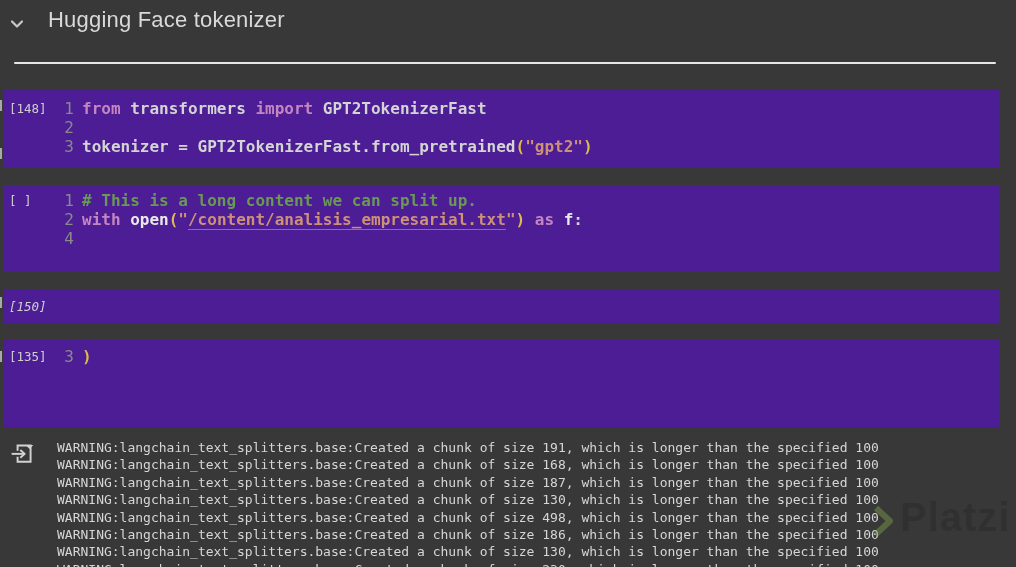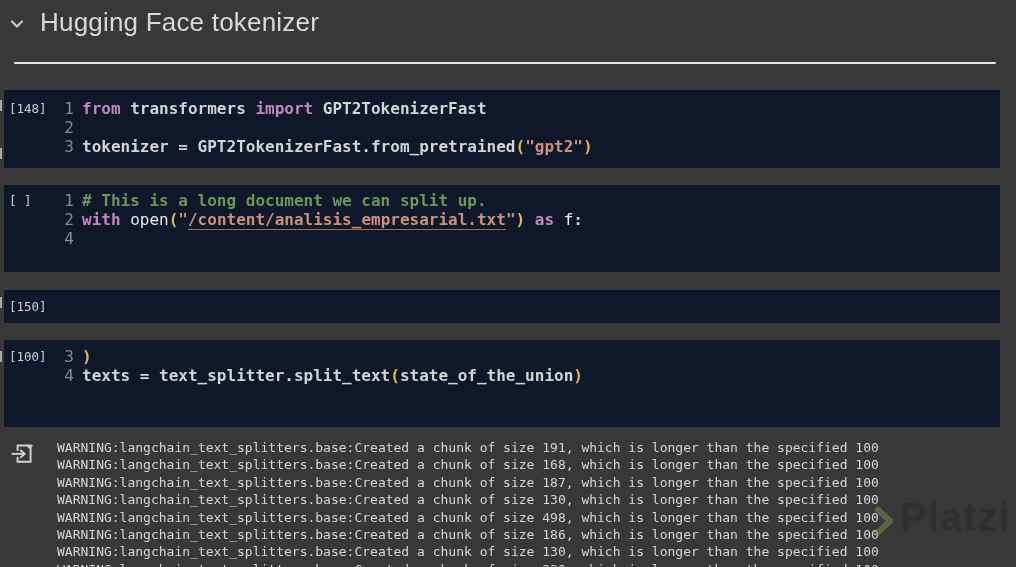"Hugging Face tokenizer" .section-title { font-size: 26px -> 22px; left: 40px -> 48px }
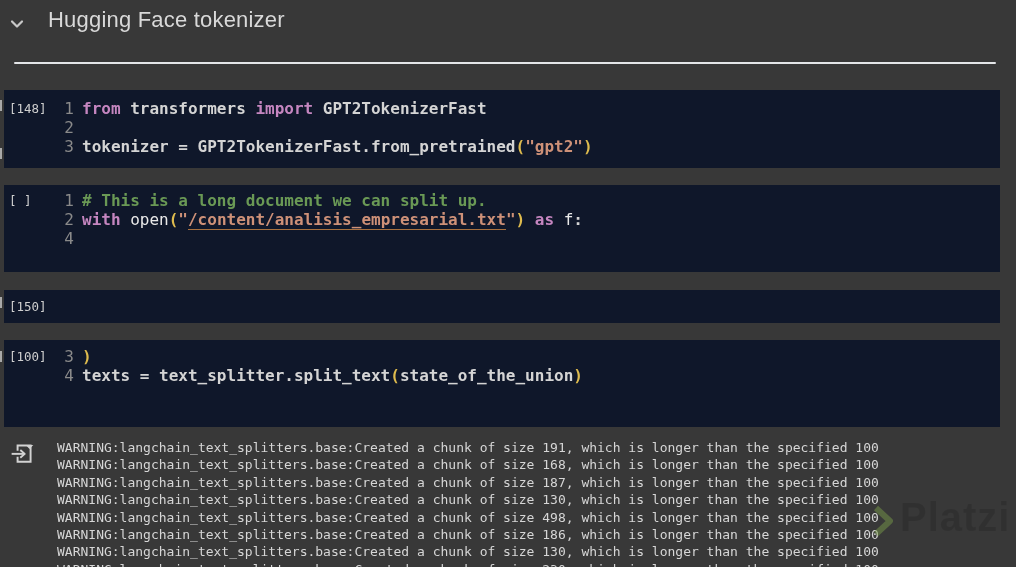"[148]" .cell { background: #0f172a -> #4c1d95 }
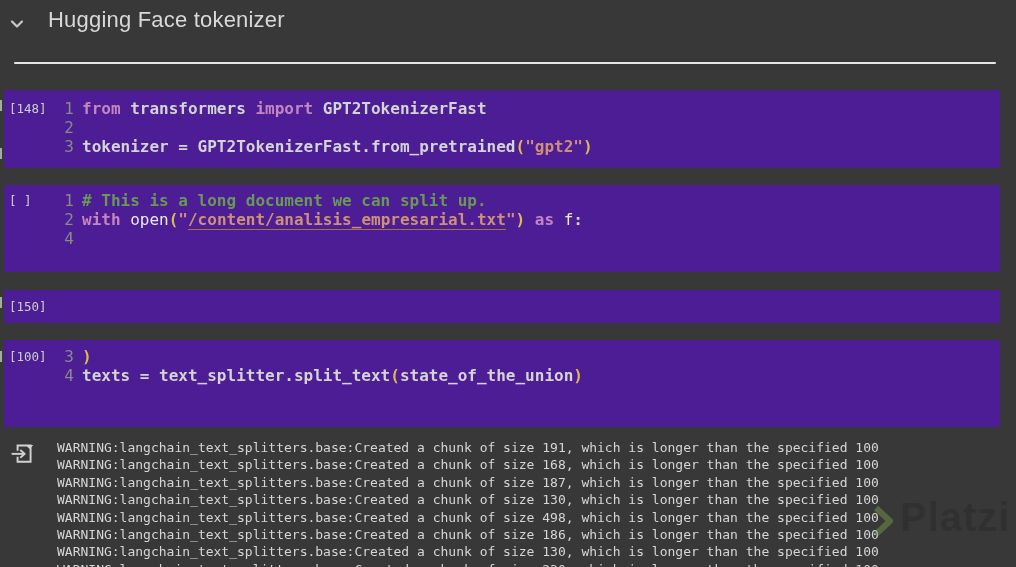"# This is a long" span.tk-comment { text: document -> content }
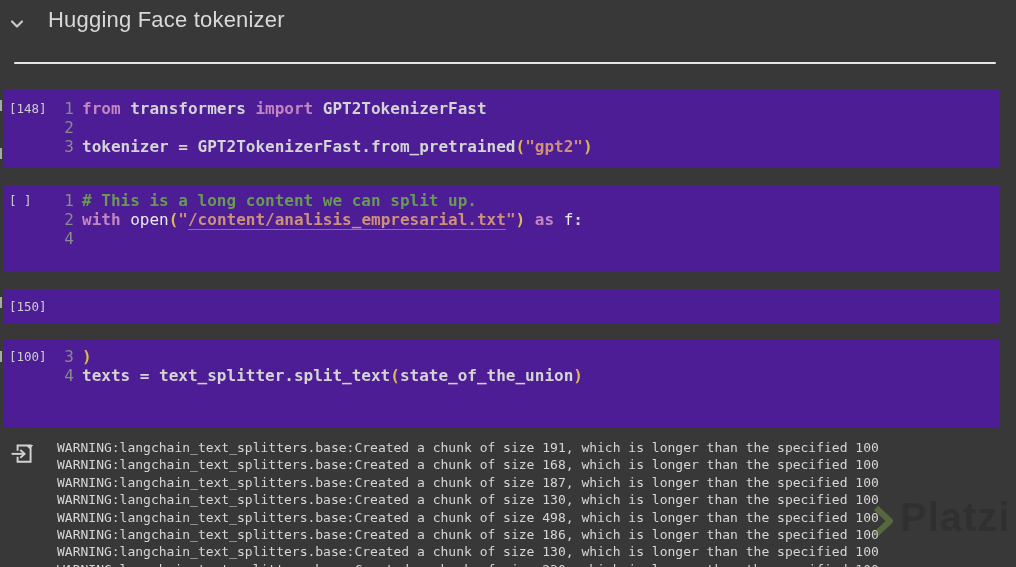"open" .tk-fn { font-weight: 400 -> 700 }
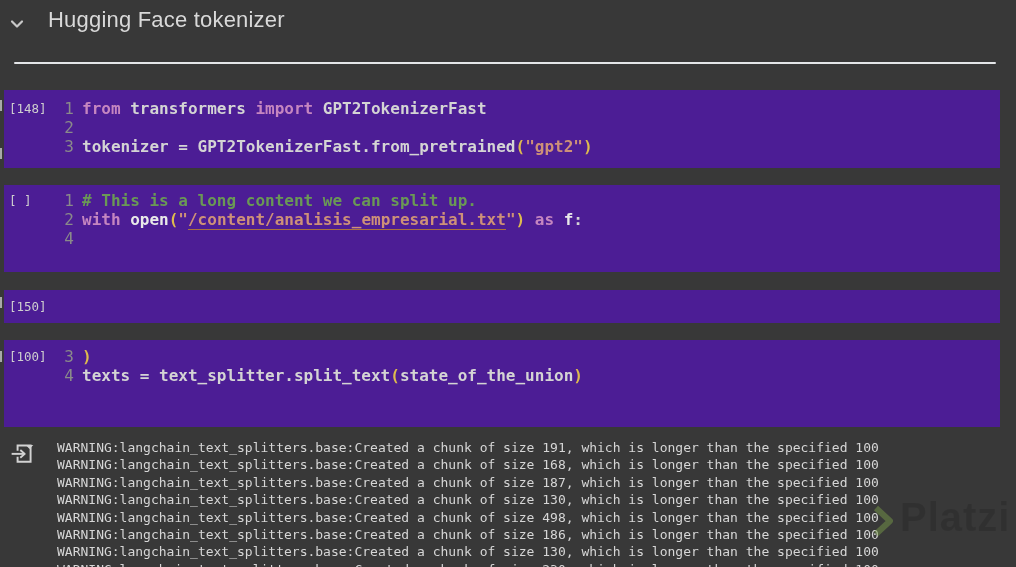"[150]" div.exec { font-style: none -> italic }
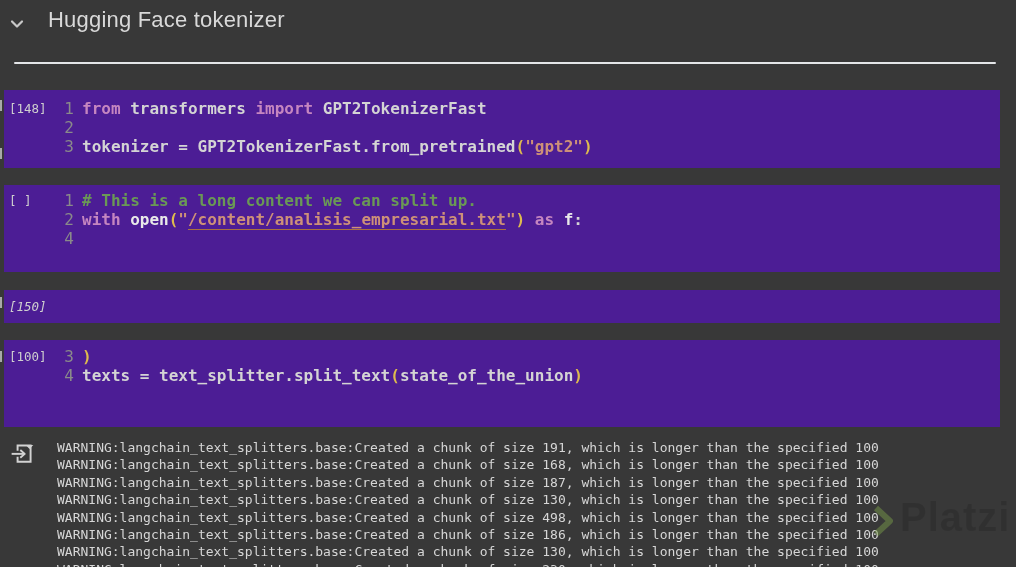"[100]" div.exec { text: 100 -> 135 }
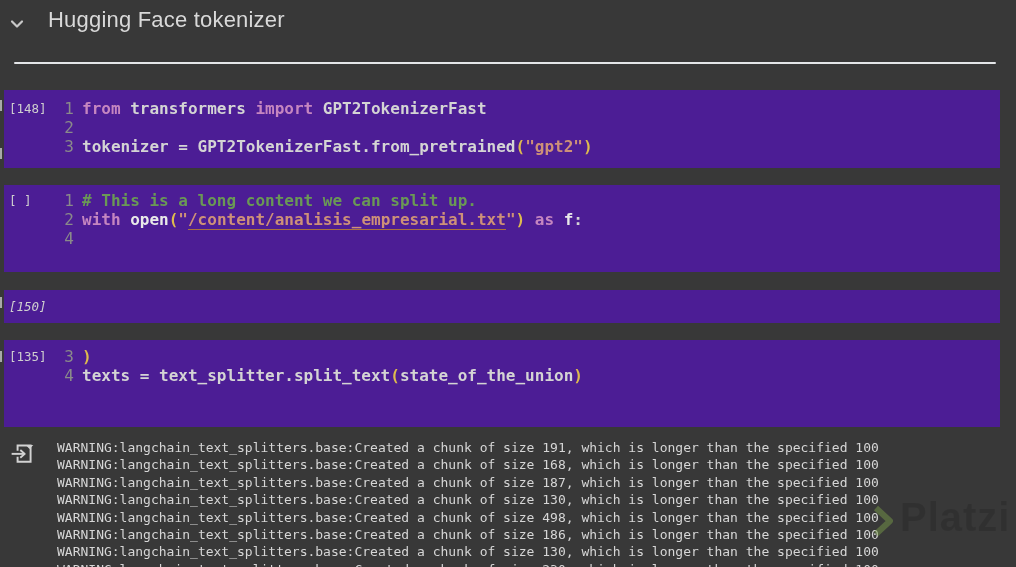"4 texts =" div.line { html: <div><span>4</span><span>texts = text_splitter.split_text</span><span>(</span><span>state_of_the_union</span><span>)</span></div> -> none }
